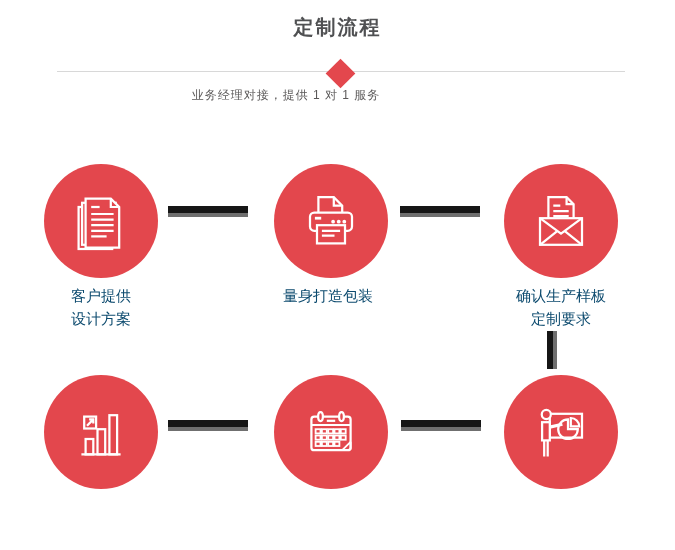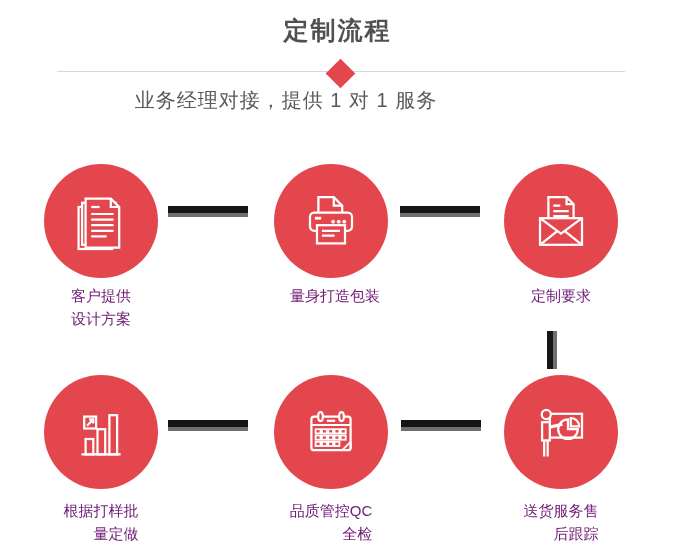"定制流程" .page-title { font-size: 25px -> 20px }
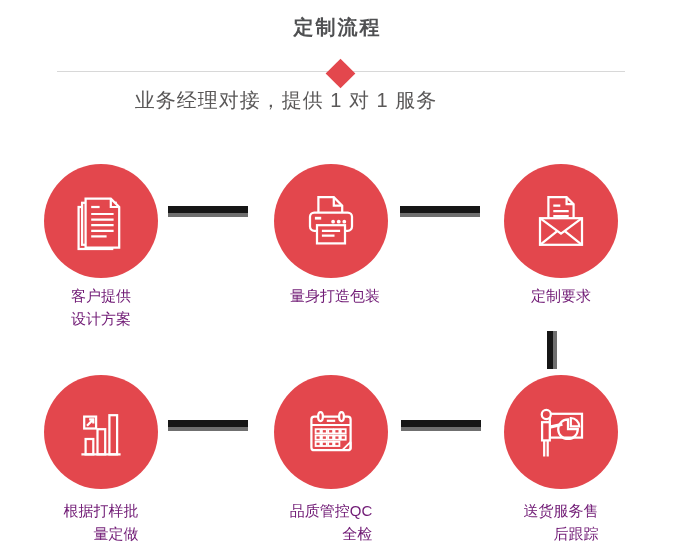"业务经理对接，提供 1 对 1 服务" .page-subtitle { font-size: 20px -> 12px }
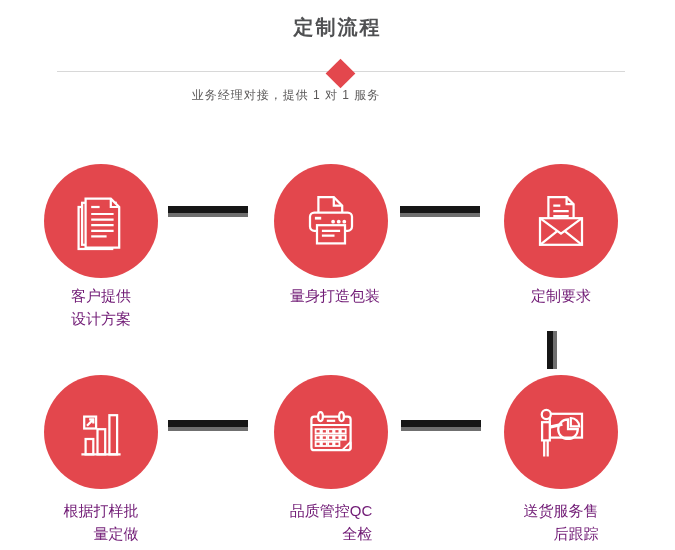"客户提供" .caption .txt { color: #701a75 -> #0c4a6e; text-align: right -> center }
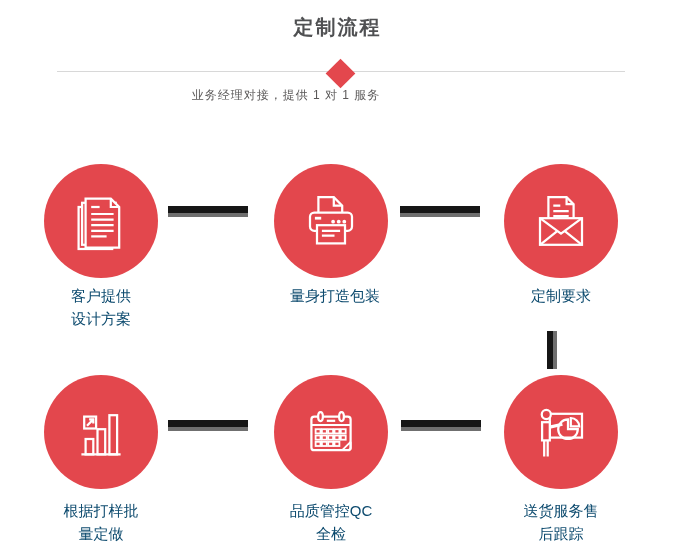"量身打造包装" .cap2 { left: 255px -> 248px }
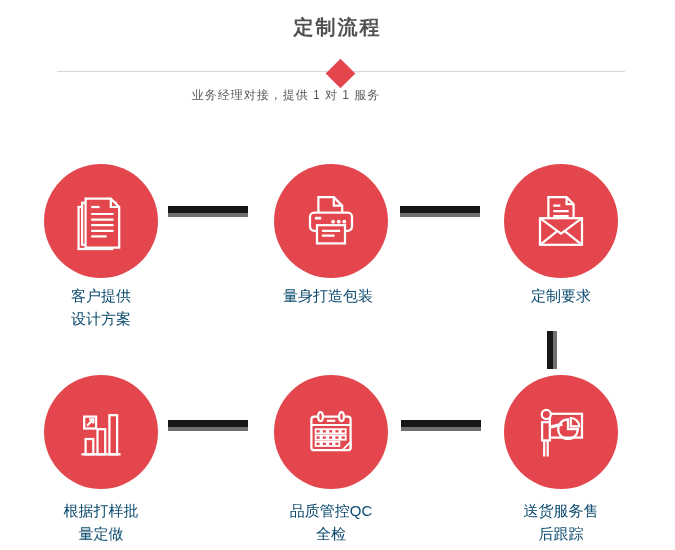"确认生产样板" div { html: none -> <div>确认生产样板</div> }
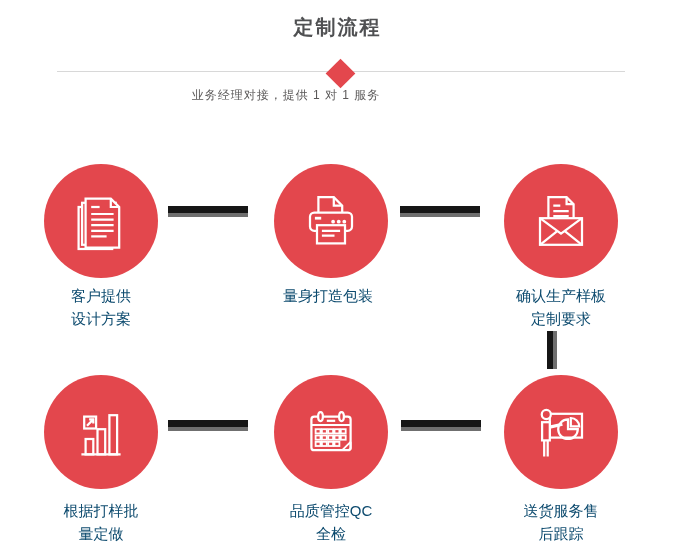"根据打样批" div.caption { html: <div> <div> <div>根据打样批</div> <div>量定做</div> </div> </div> -> none }
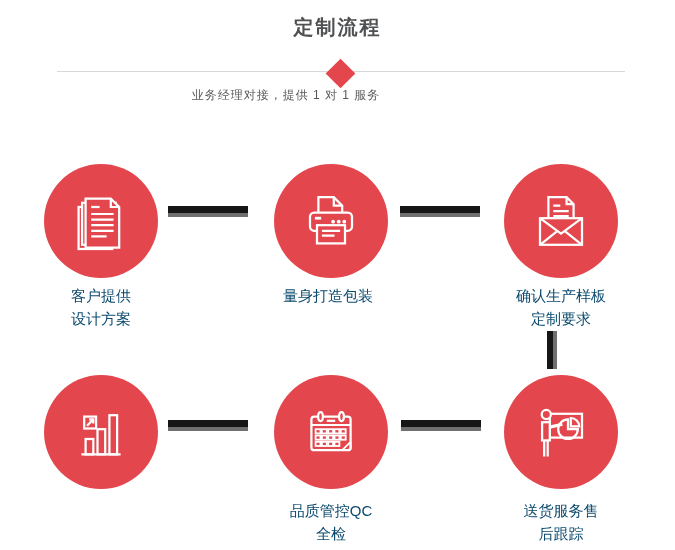"品质管控QC" div.caption { html: <div> <div> <div>品质管控QC</div> <div>全检</div> </div> </div> -> none }
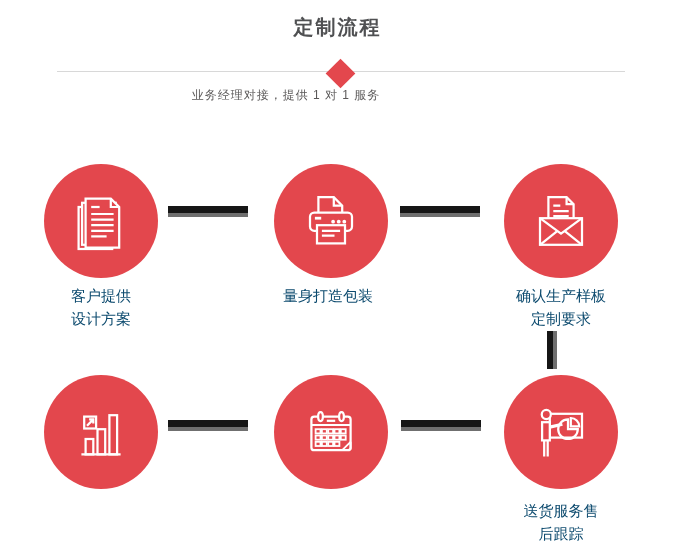"送货服务售" div.caption { html: <div> <div> <div>送货服务售</div> <div>后跟踪</div> </div> </div> -> none }
